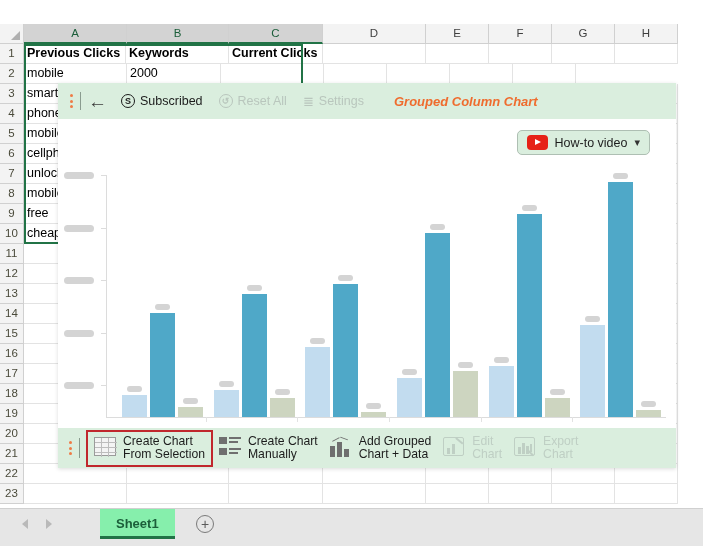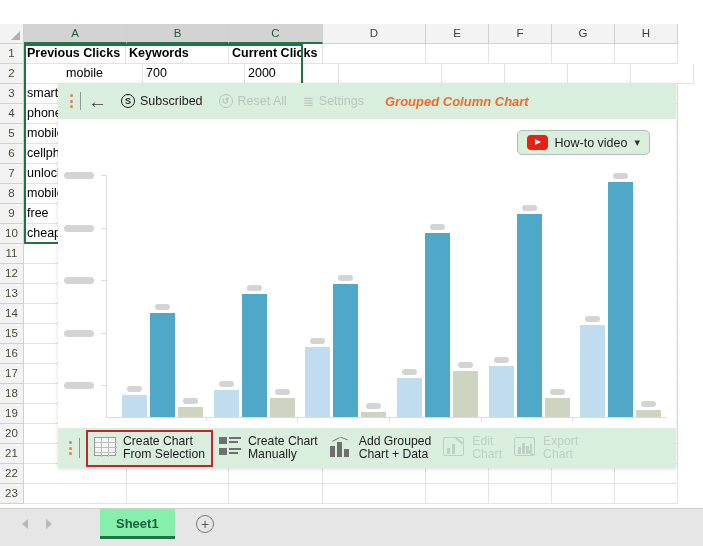"mobile" div.cell { text-align: center -> none; width: 119px -> 103px }
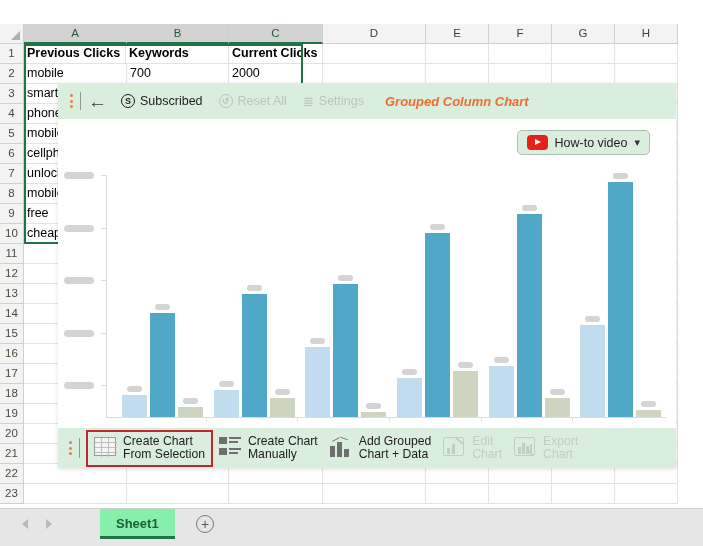"700" div.cell { html: <div>700</div> -> none }
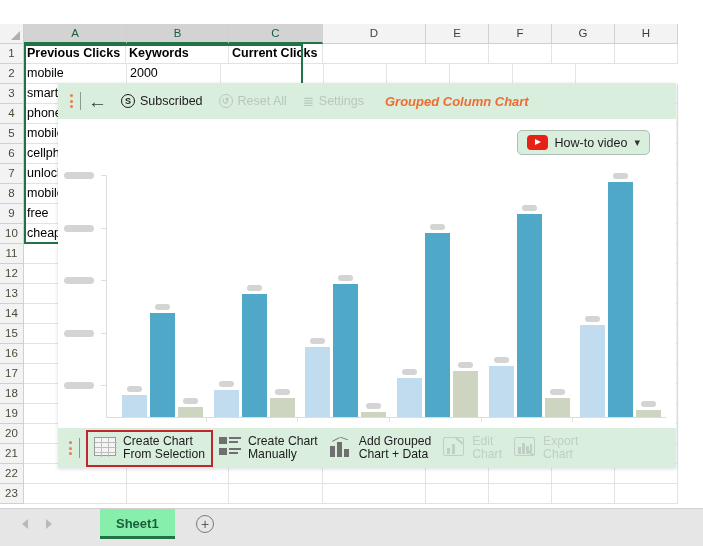"Grouped Column Chart" .panel-title { margin-left: 5px -> 14px }
